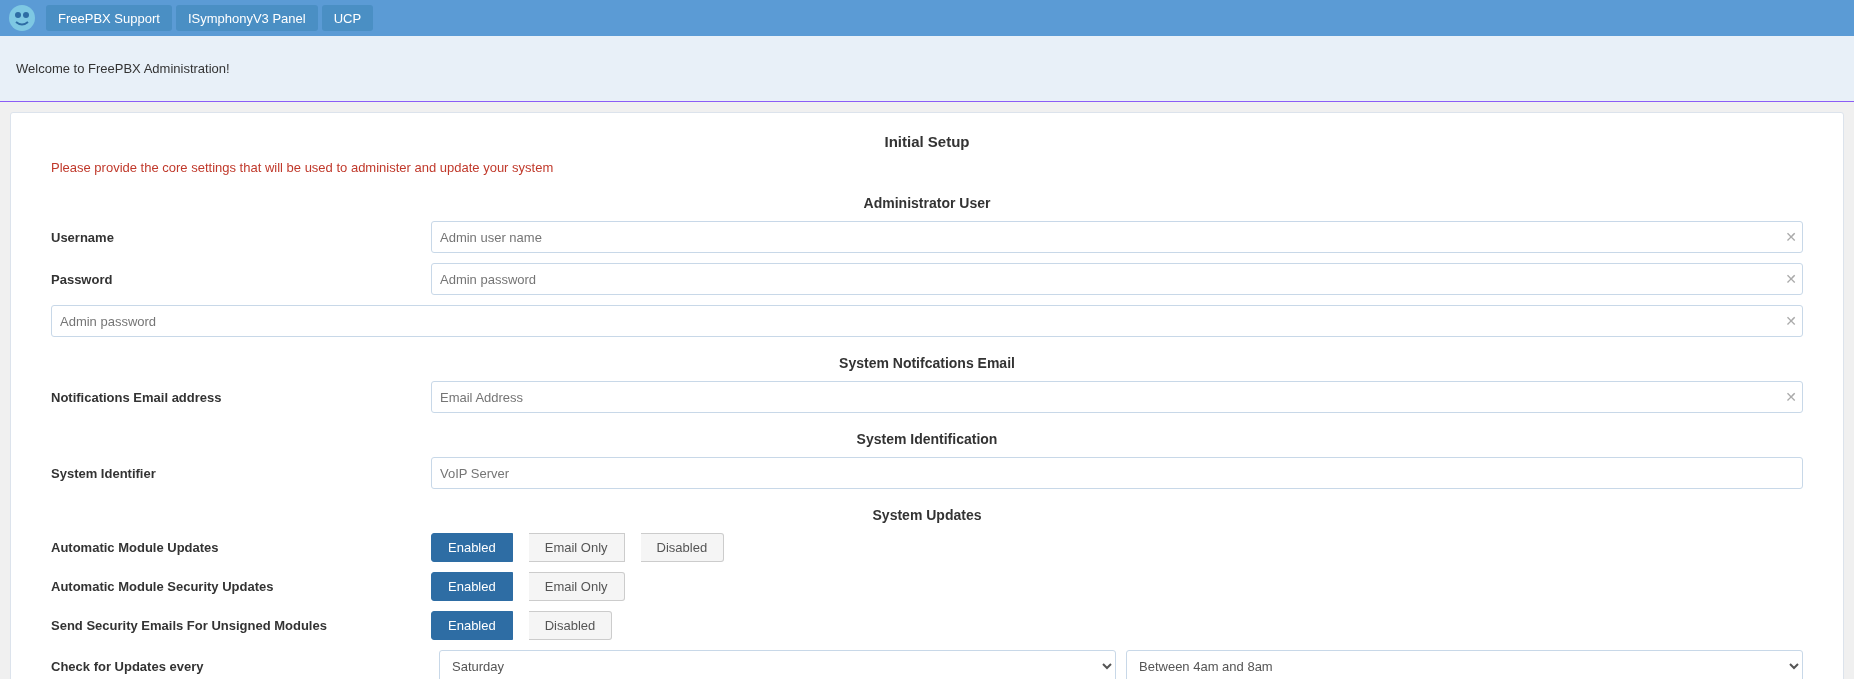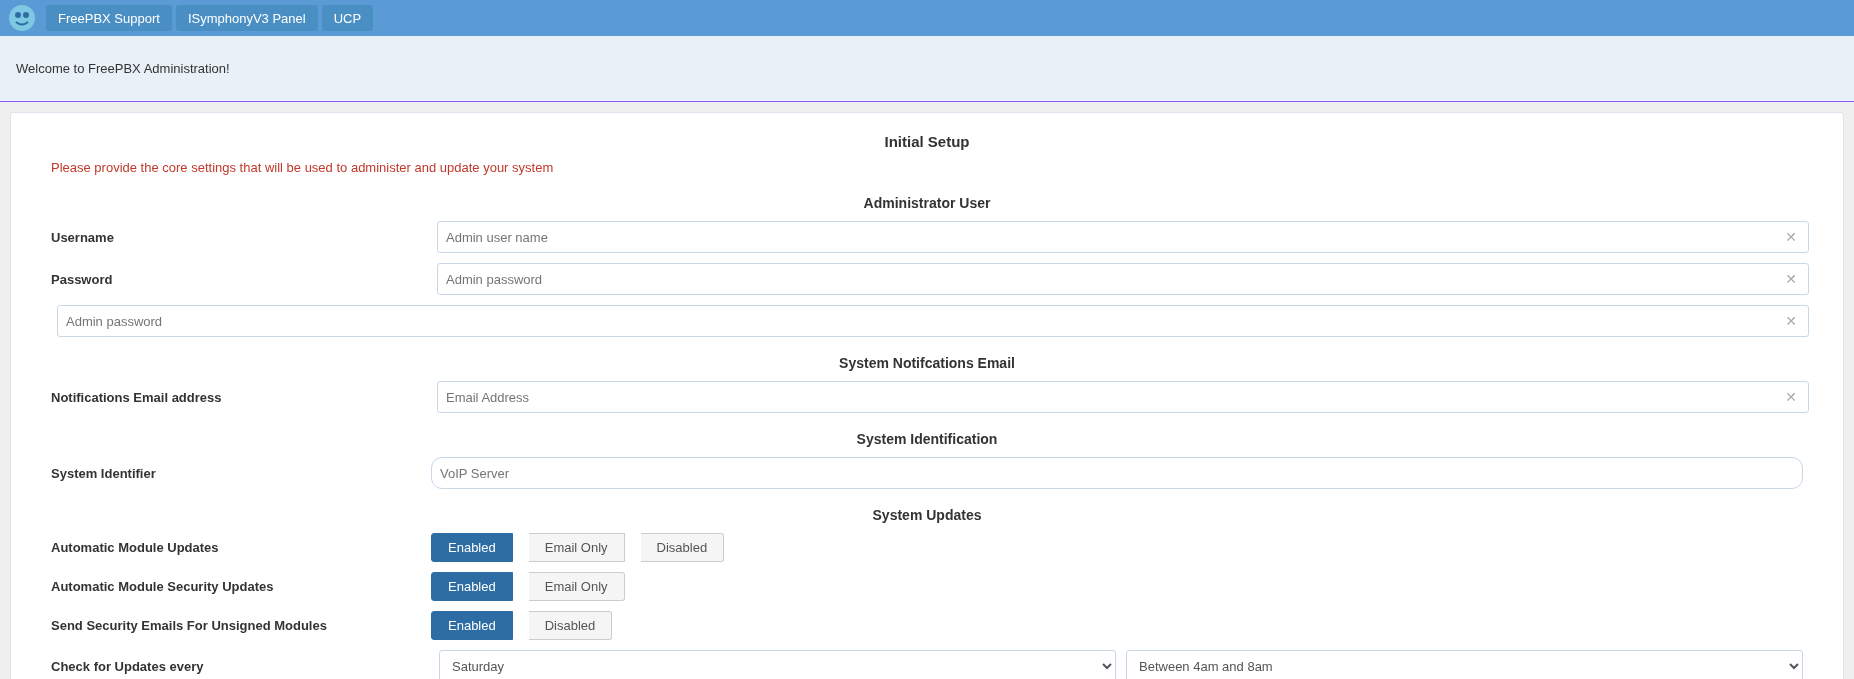"Admin user name" .form-input { margin-left: 6px -> none }
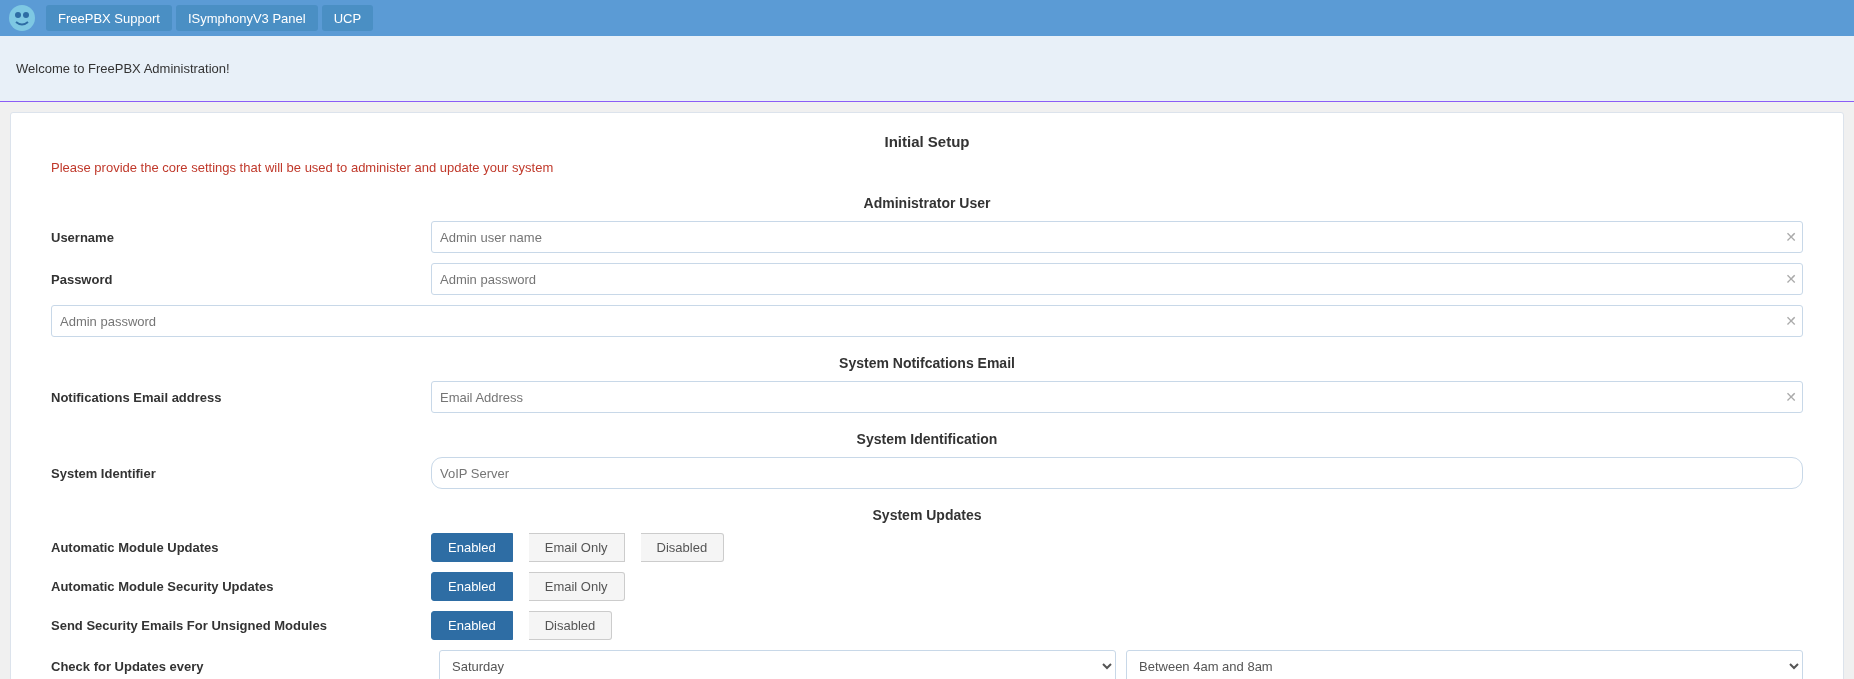"VoIP Server" .plain-input { border-radius: 11px -> 3px }
